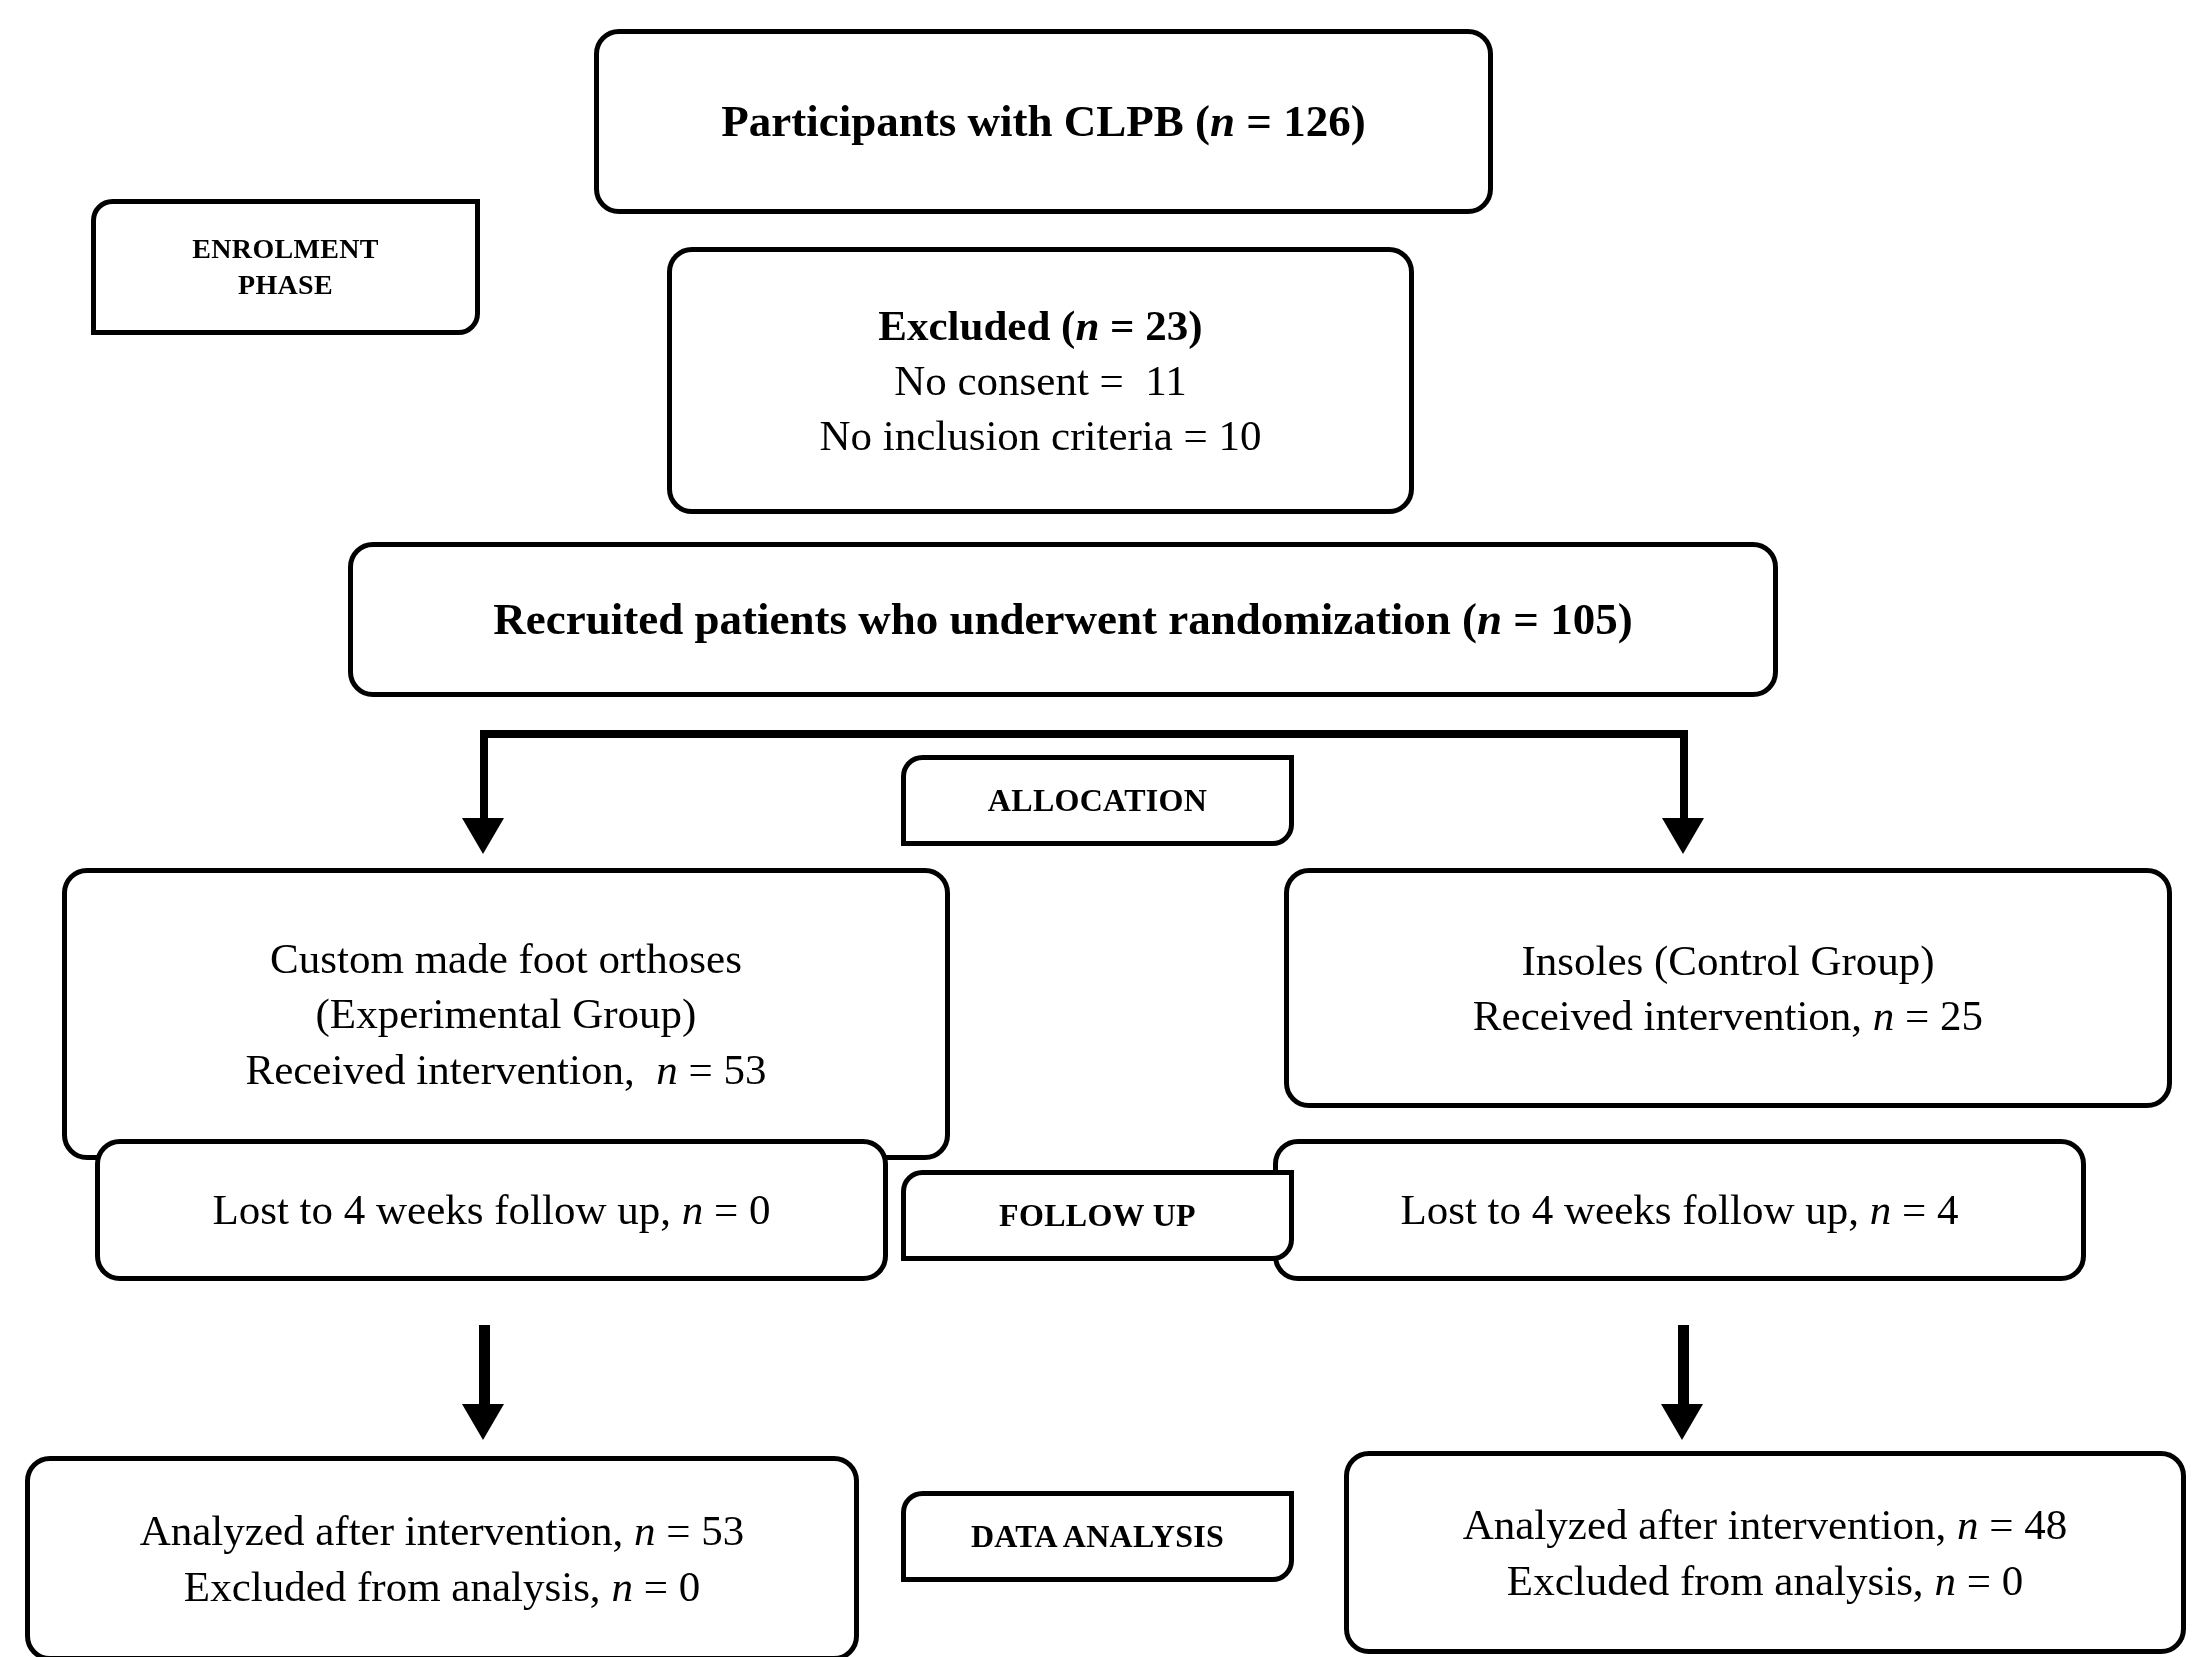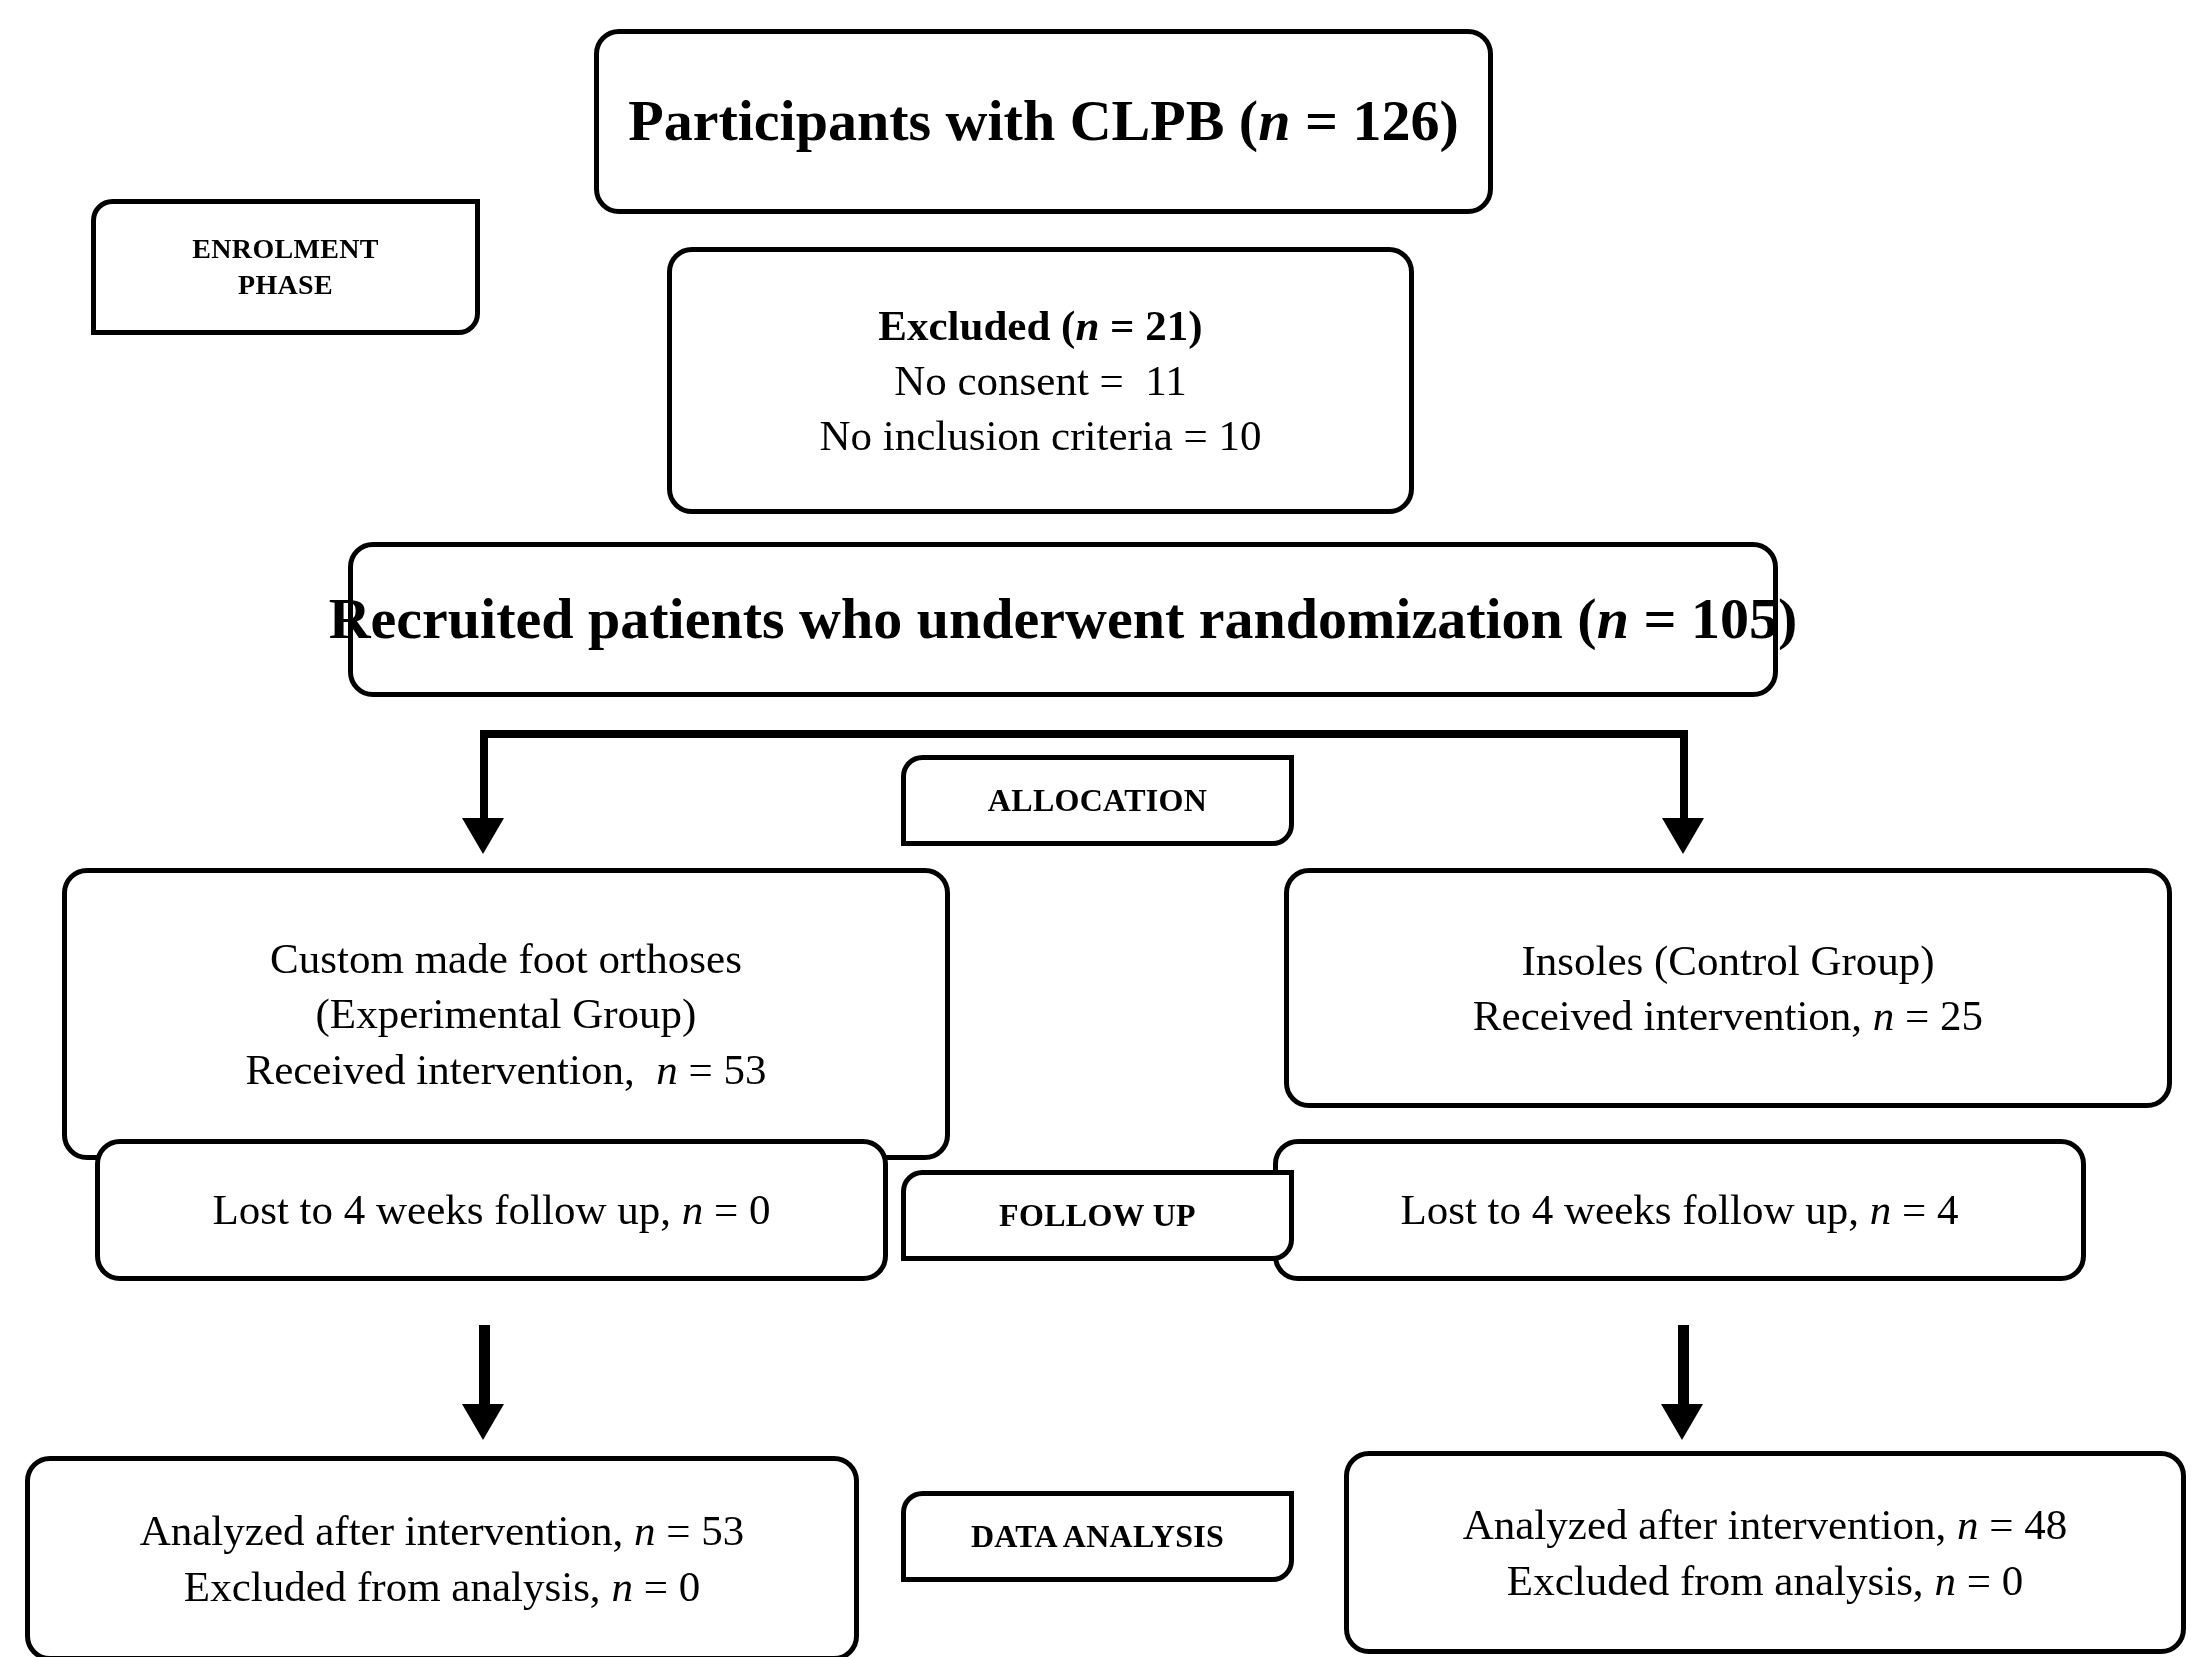"Participants with CLPB (n =" .fs-title { font-size: 58px -> 45px }
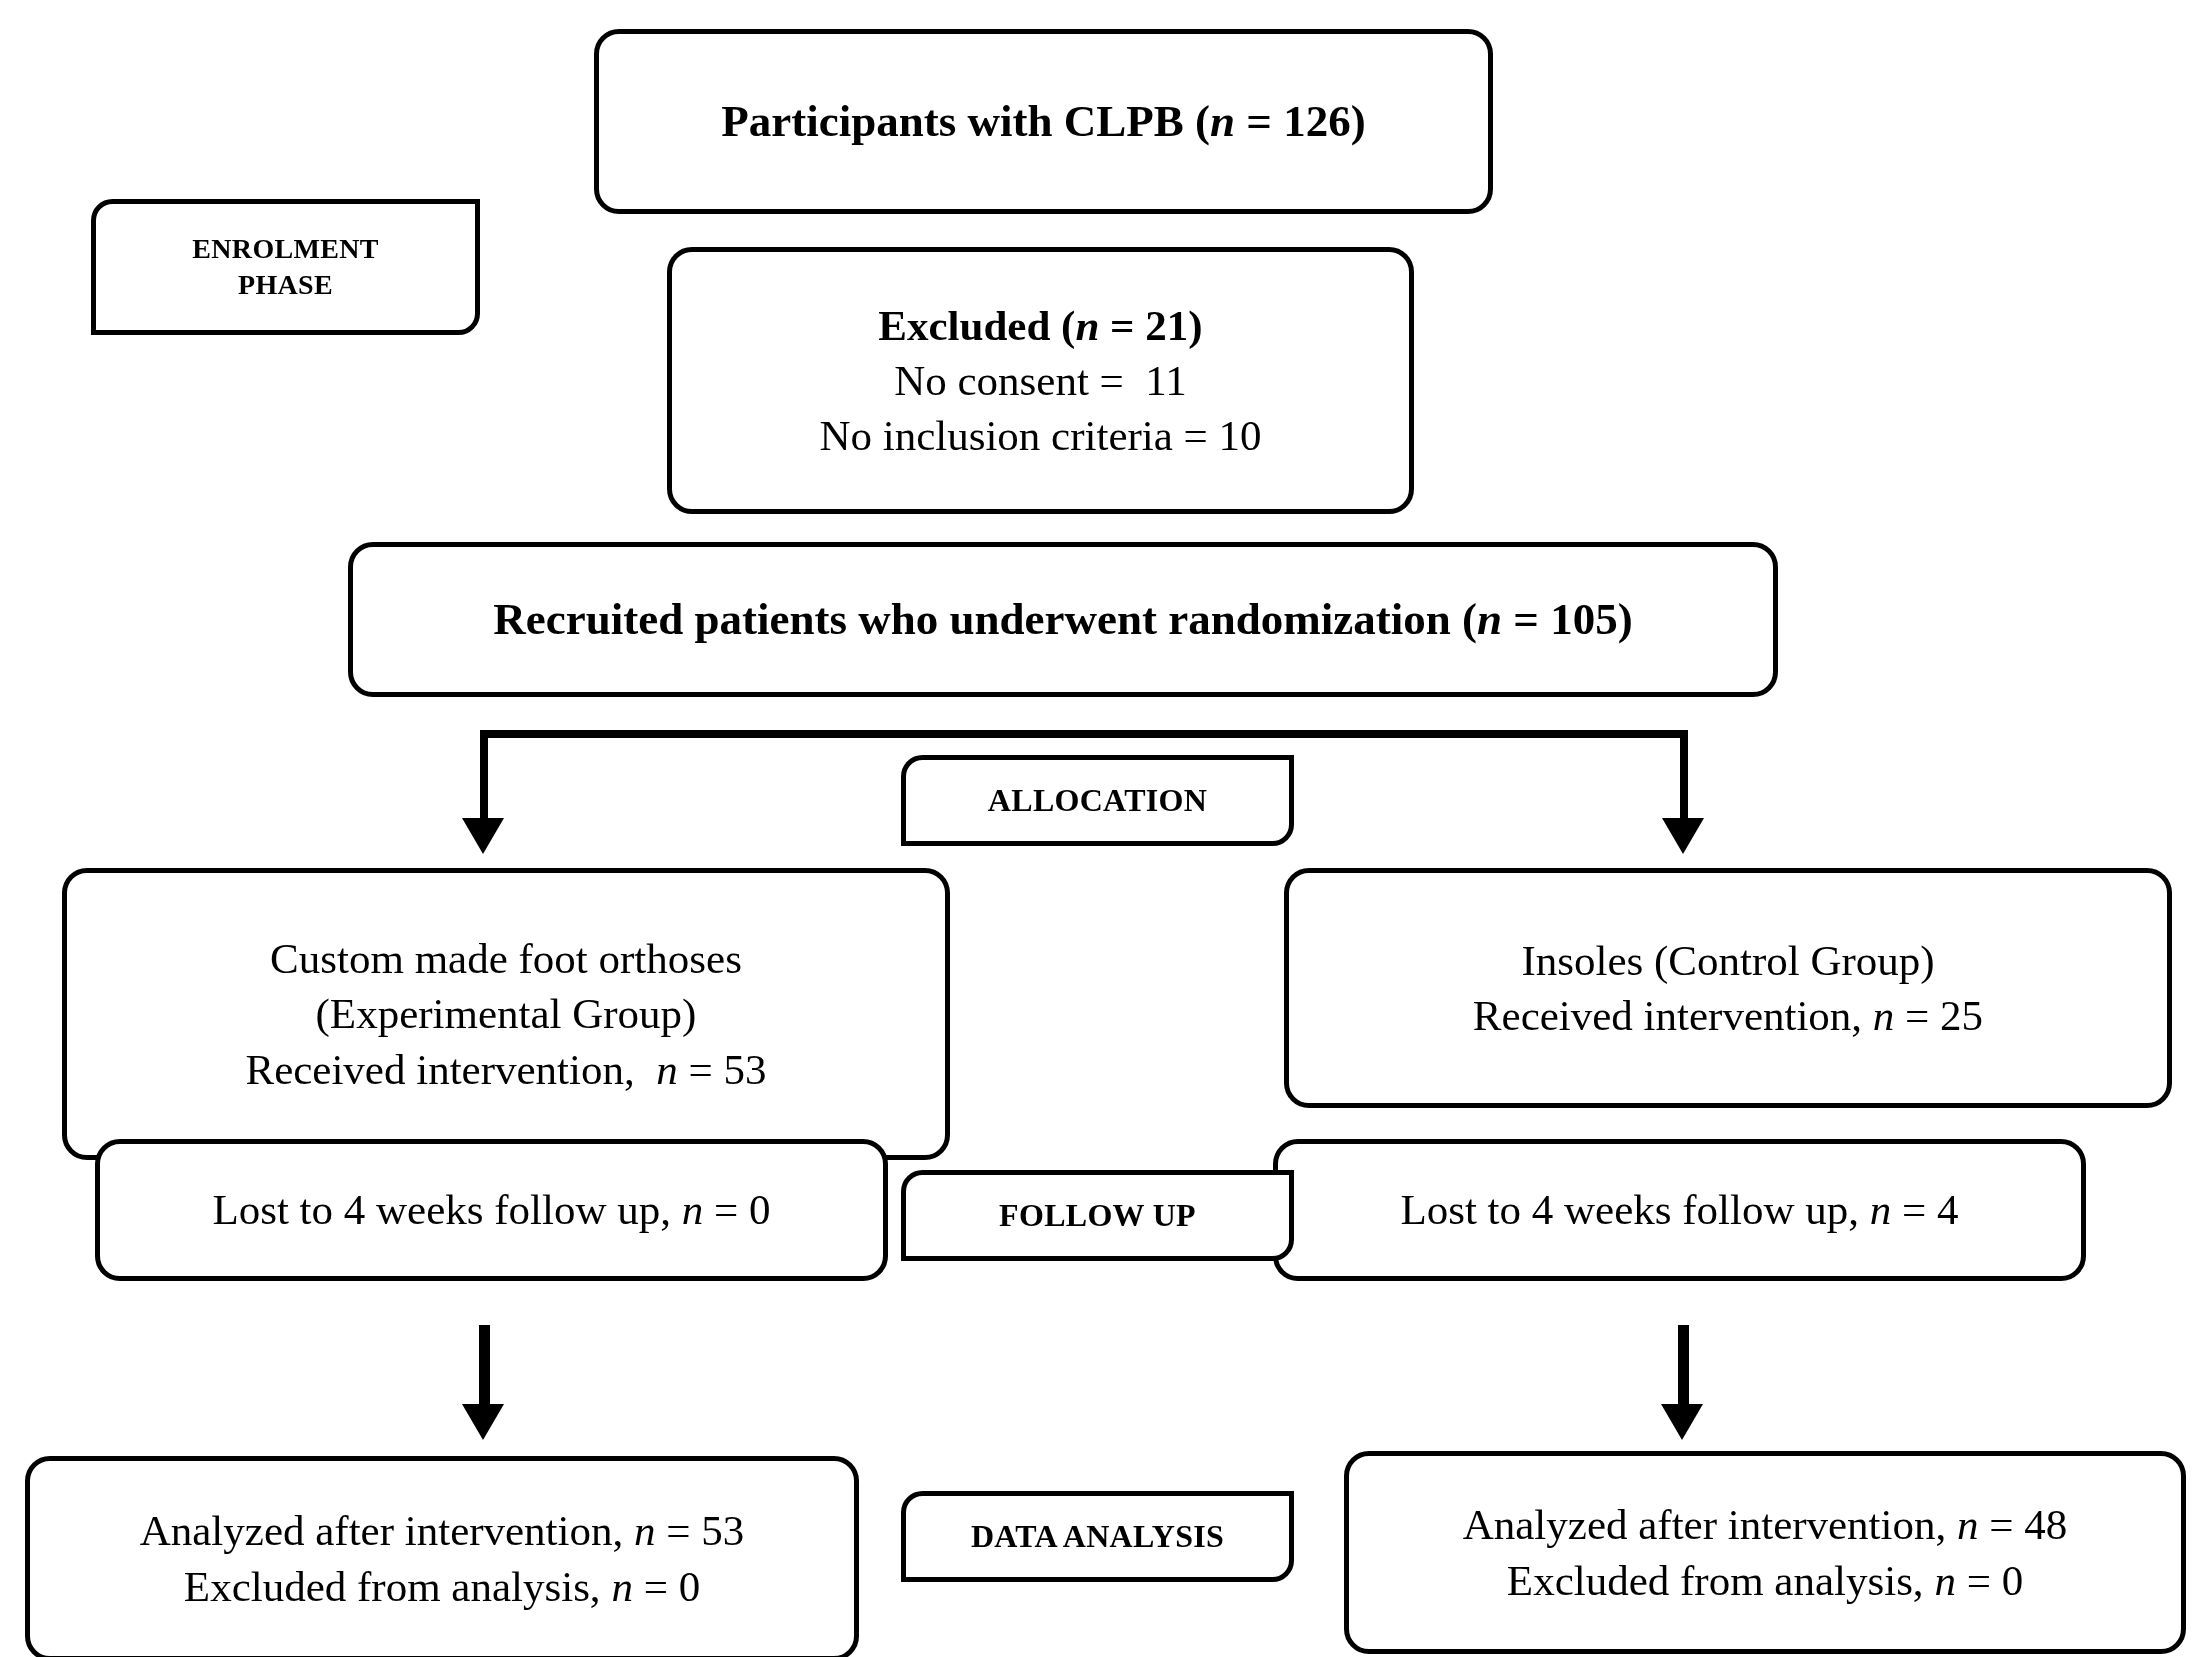"= 21)" span.b { text: 21 -> 23 }
